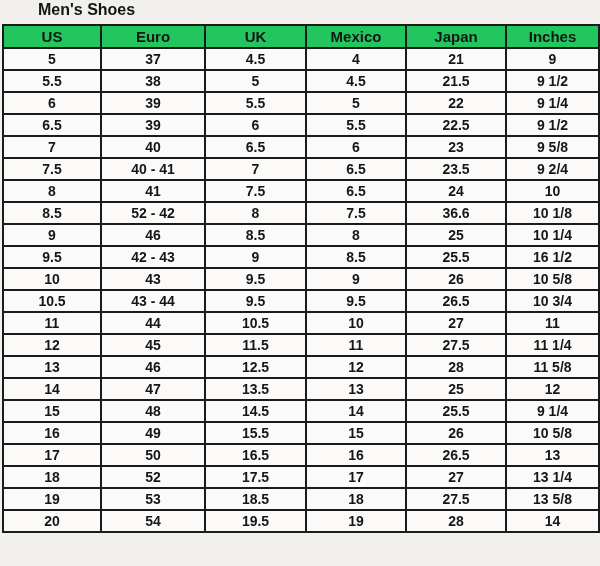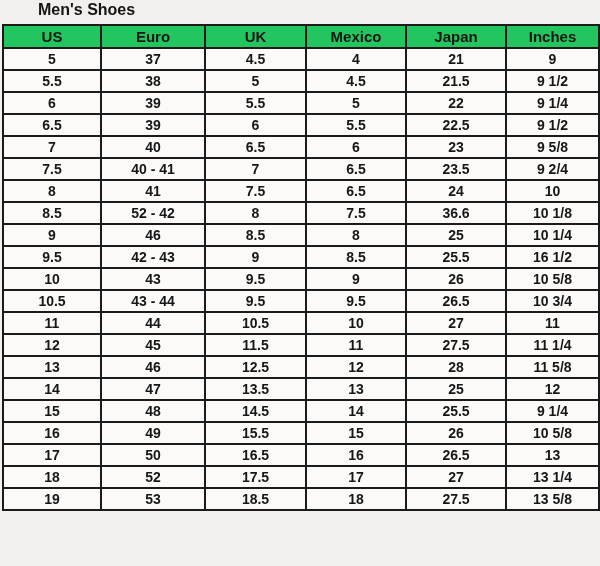"20" tr { html: none -> <tr> <td>20</td> <td>54</td> <td>19.5</td> <td>19</td> <td>28</td> <td>14</td> </tr> }
